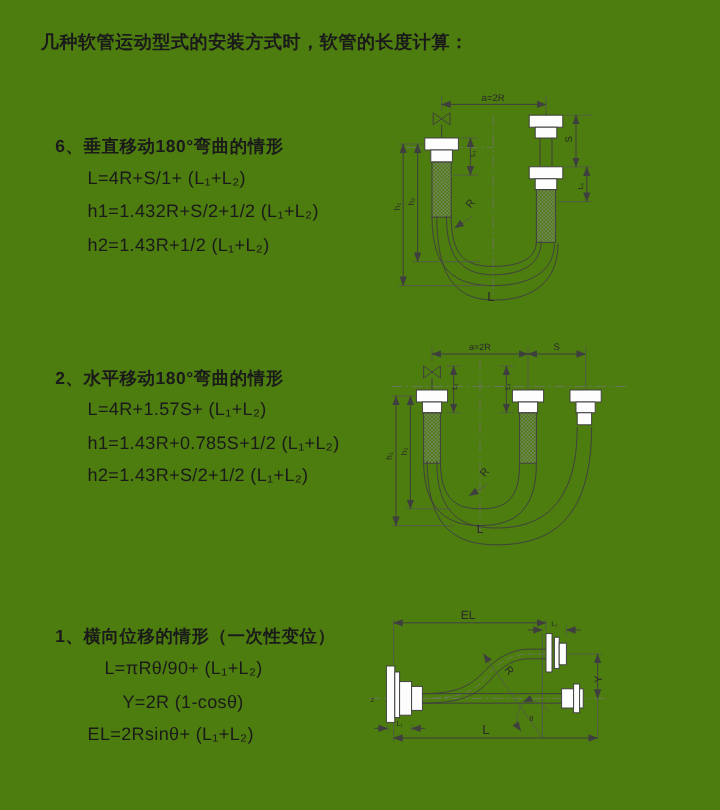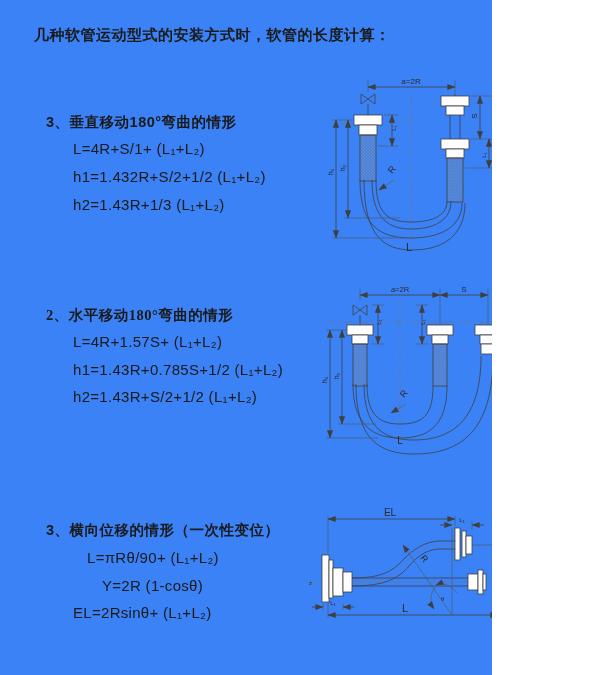"几种软管运动型式的安装方式时，软管的长度计算：" .page { background: #3b82f6 -> #4d7c0f; width: 492px -> 600px }
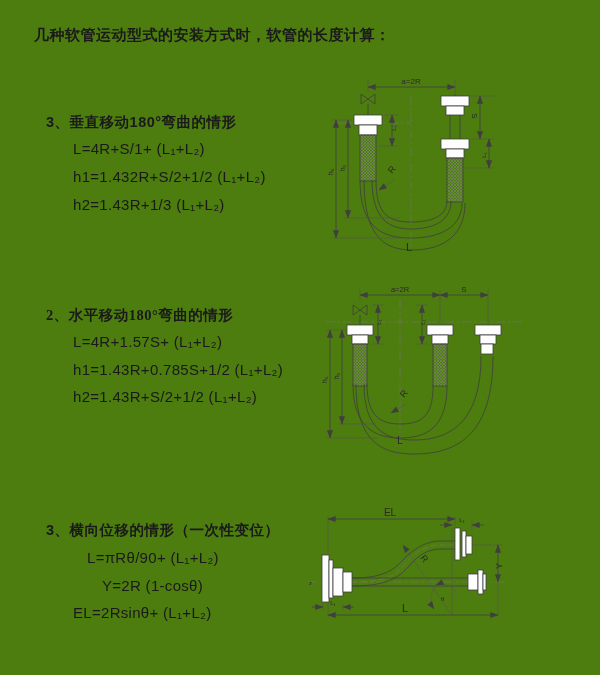"3、垂直移动180°弯曲的情形" div.sec-heading { text: 3 -> 6 }
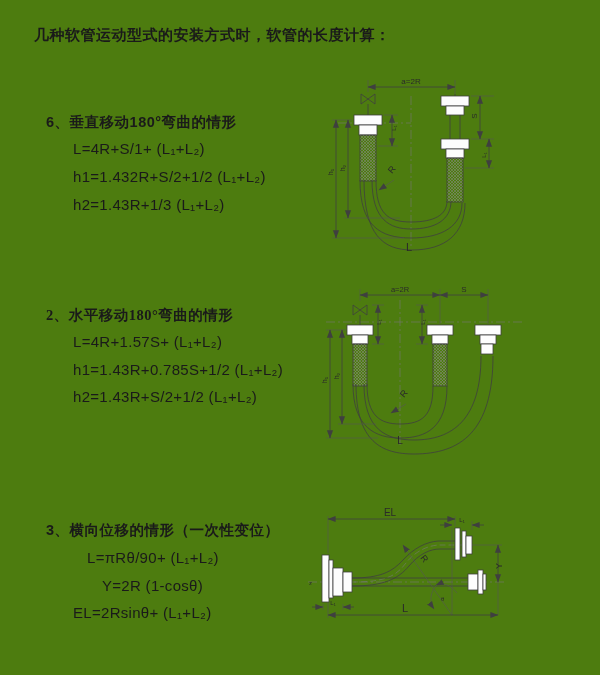"h2=1.43R+1/3 (L₁+L₂)" div.formula { text: 1.43R+1/3 -> 1.43R+1/2 }
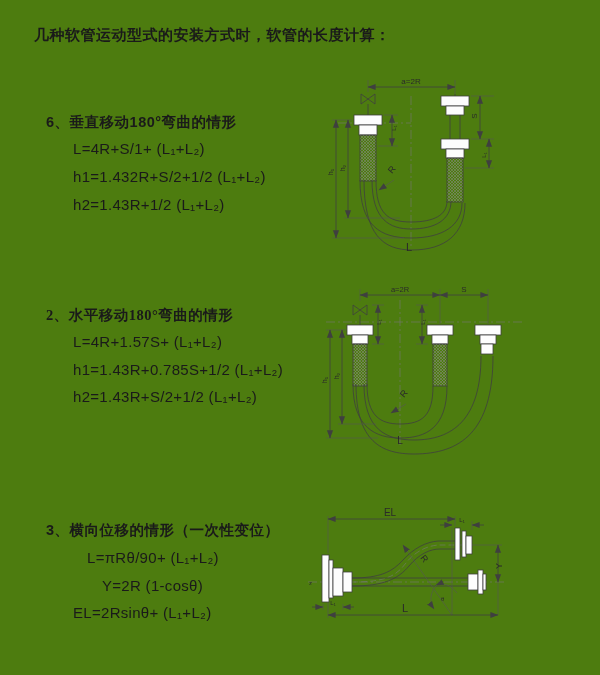"2、水平移动180°弯曲的情形" div.sec-heading { font-family: Liberation Serif, serif -> none }
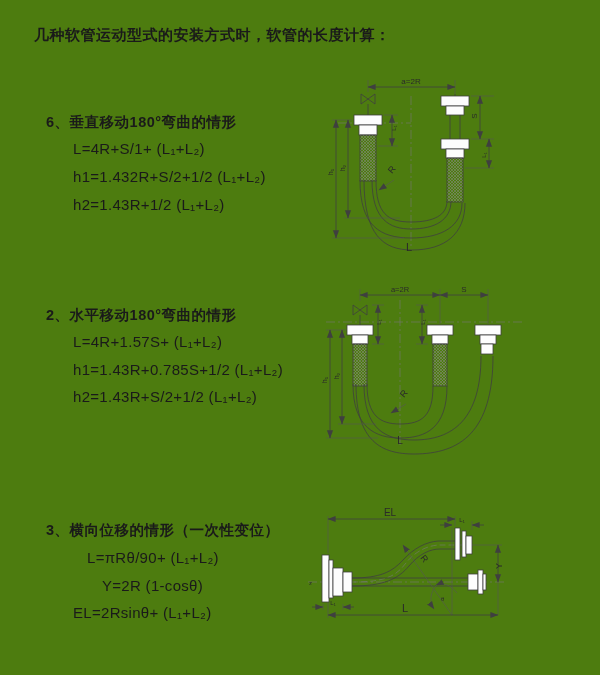"3、横向位移的情形（一次性变位）" div.sec-heading { text: 3 -> 1 }
